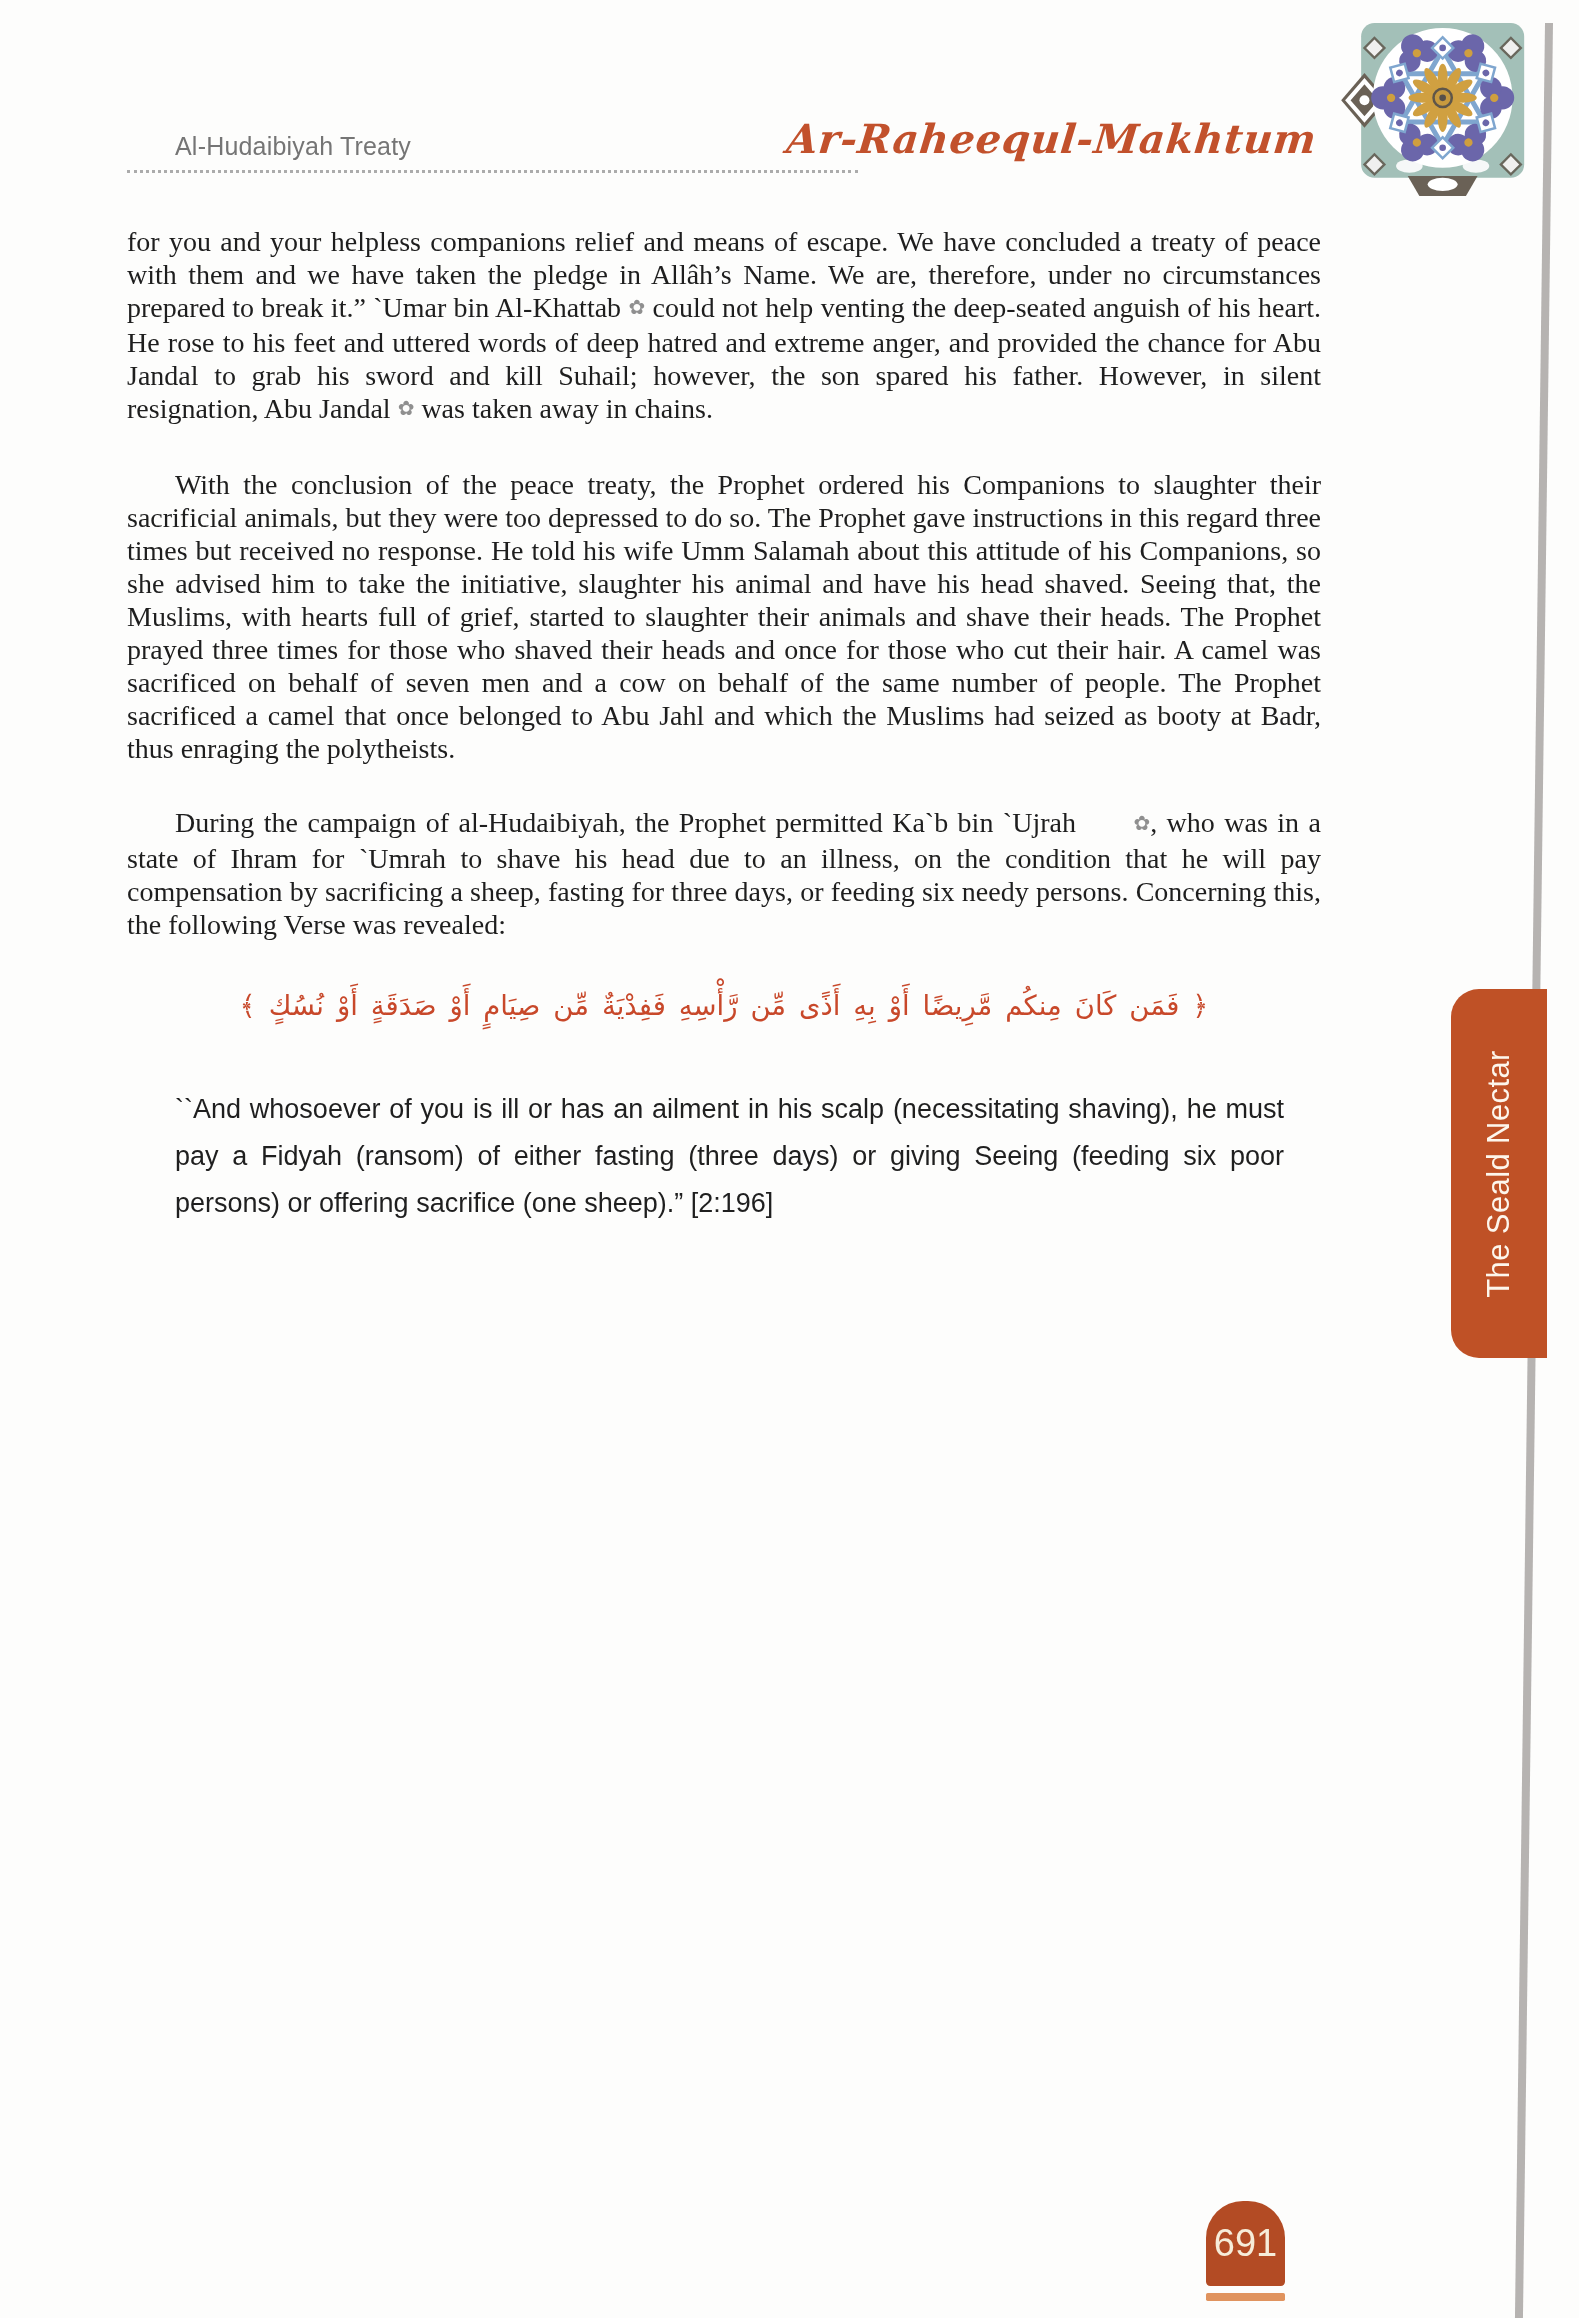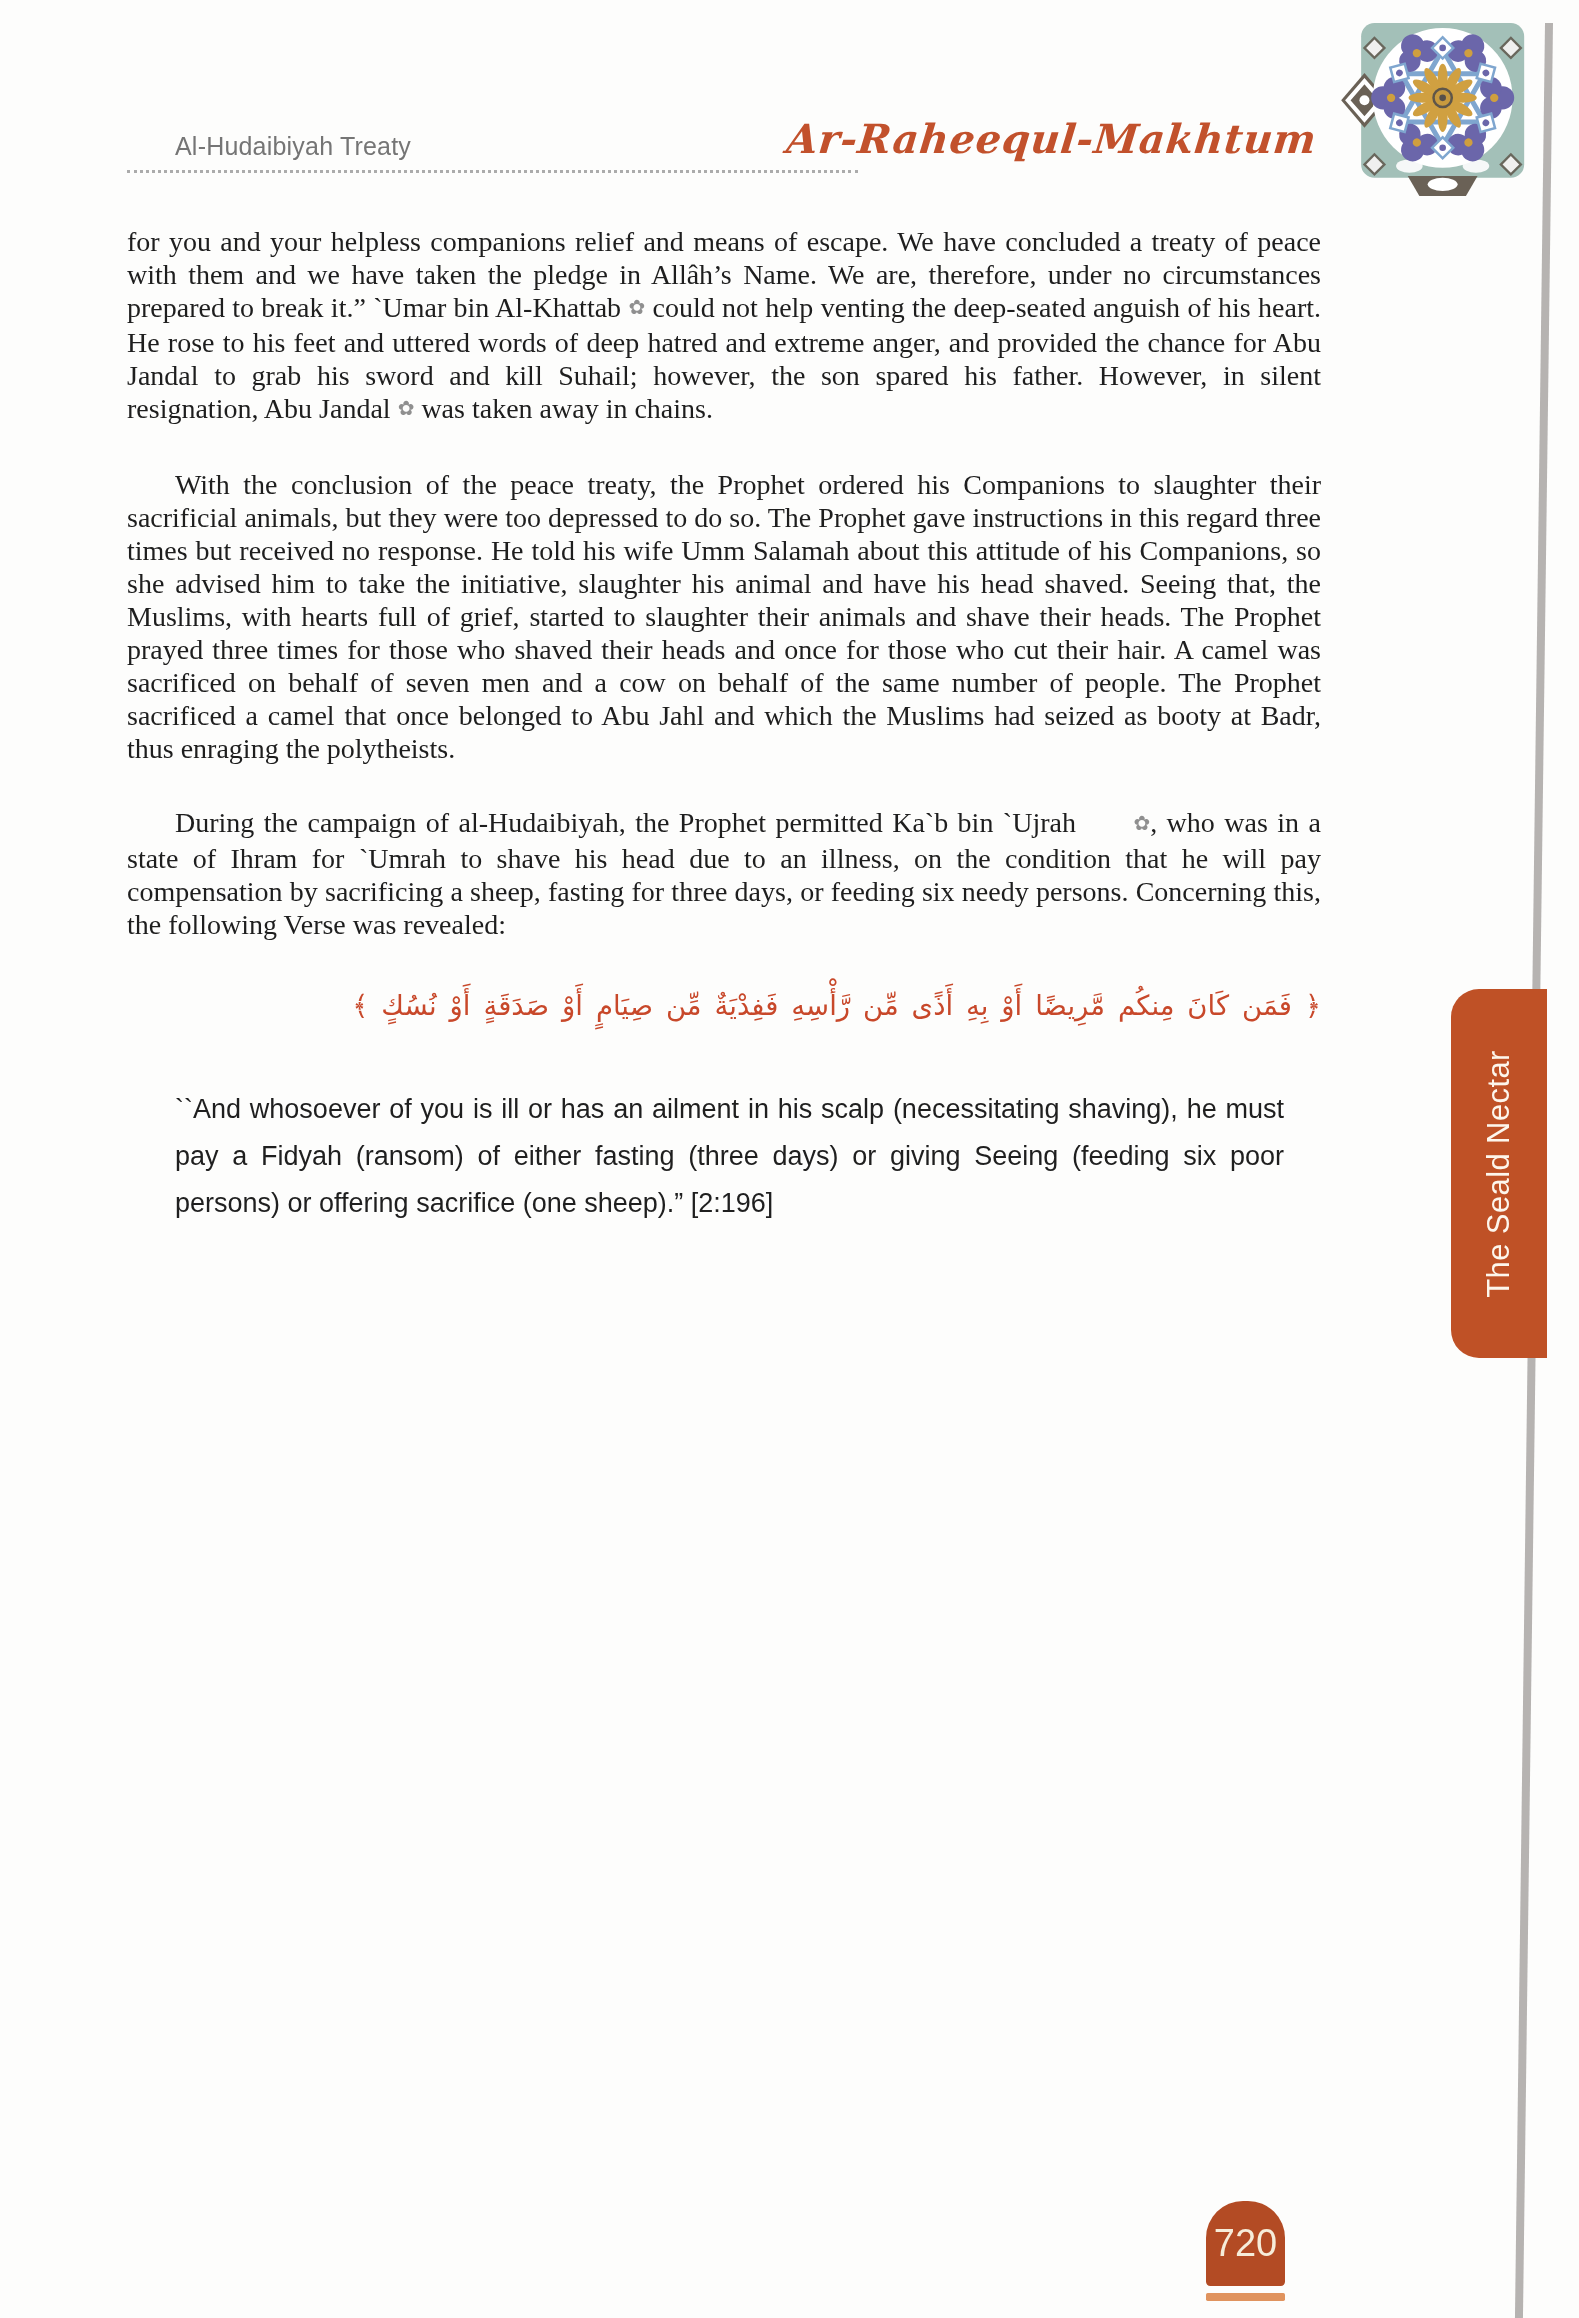"﴿ فَمَن كَانَ مِنكُم مَّرِيضًا" .verse { text-align: none -> center }
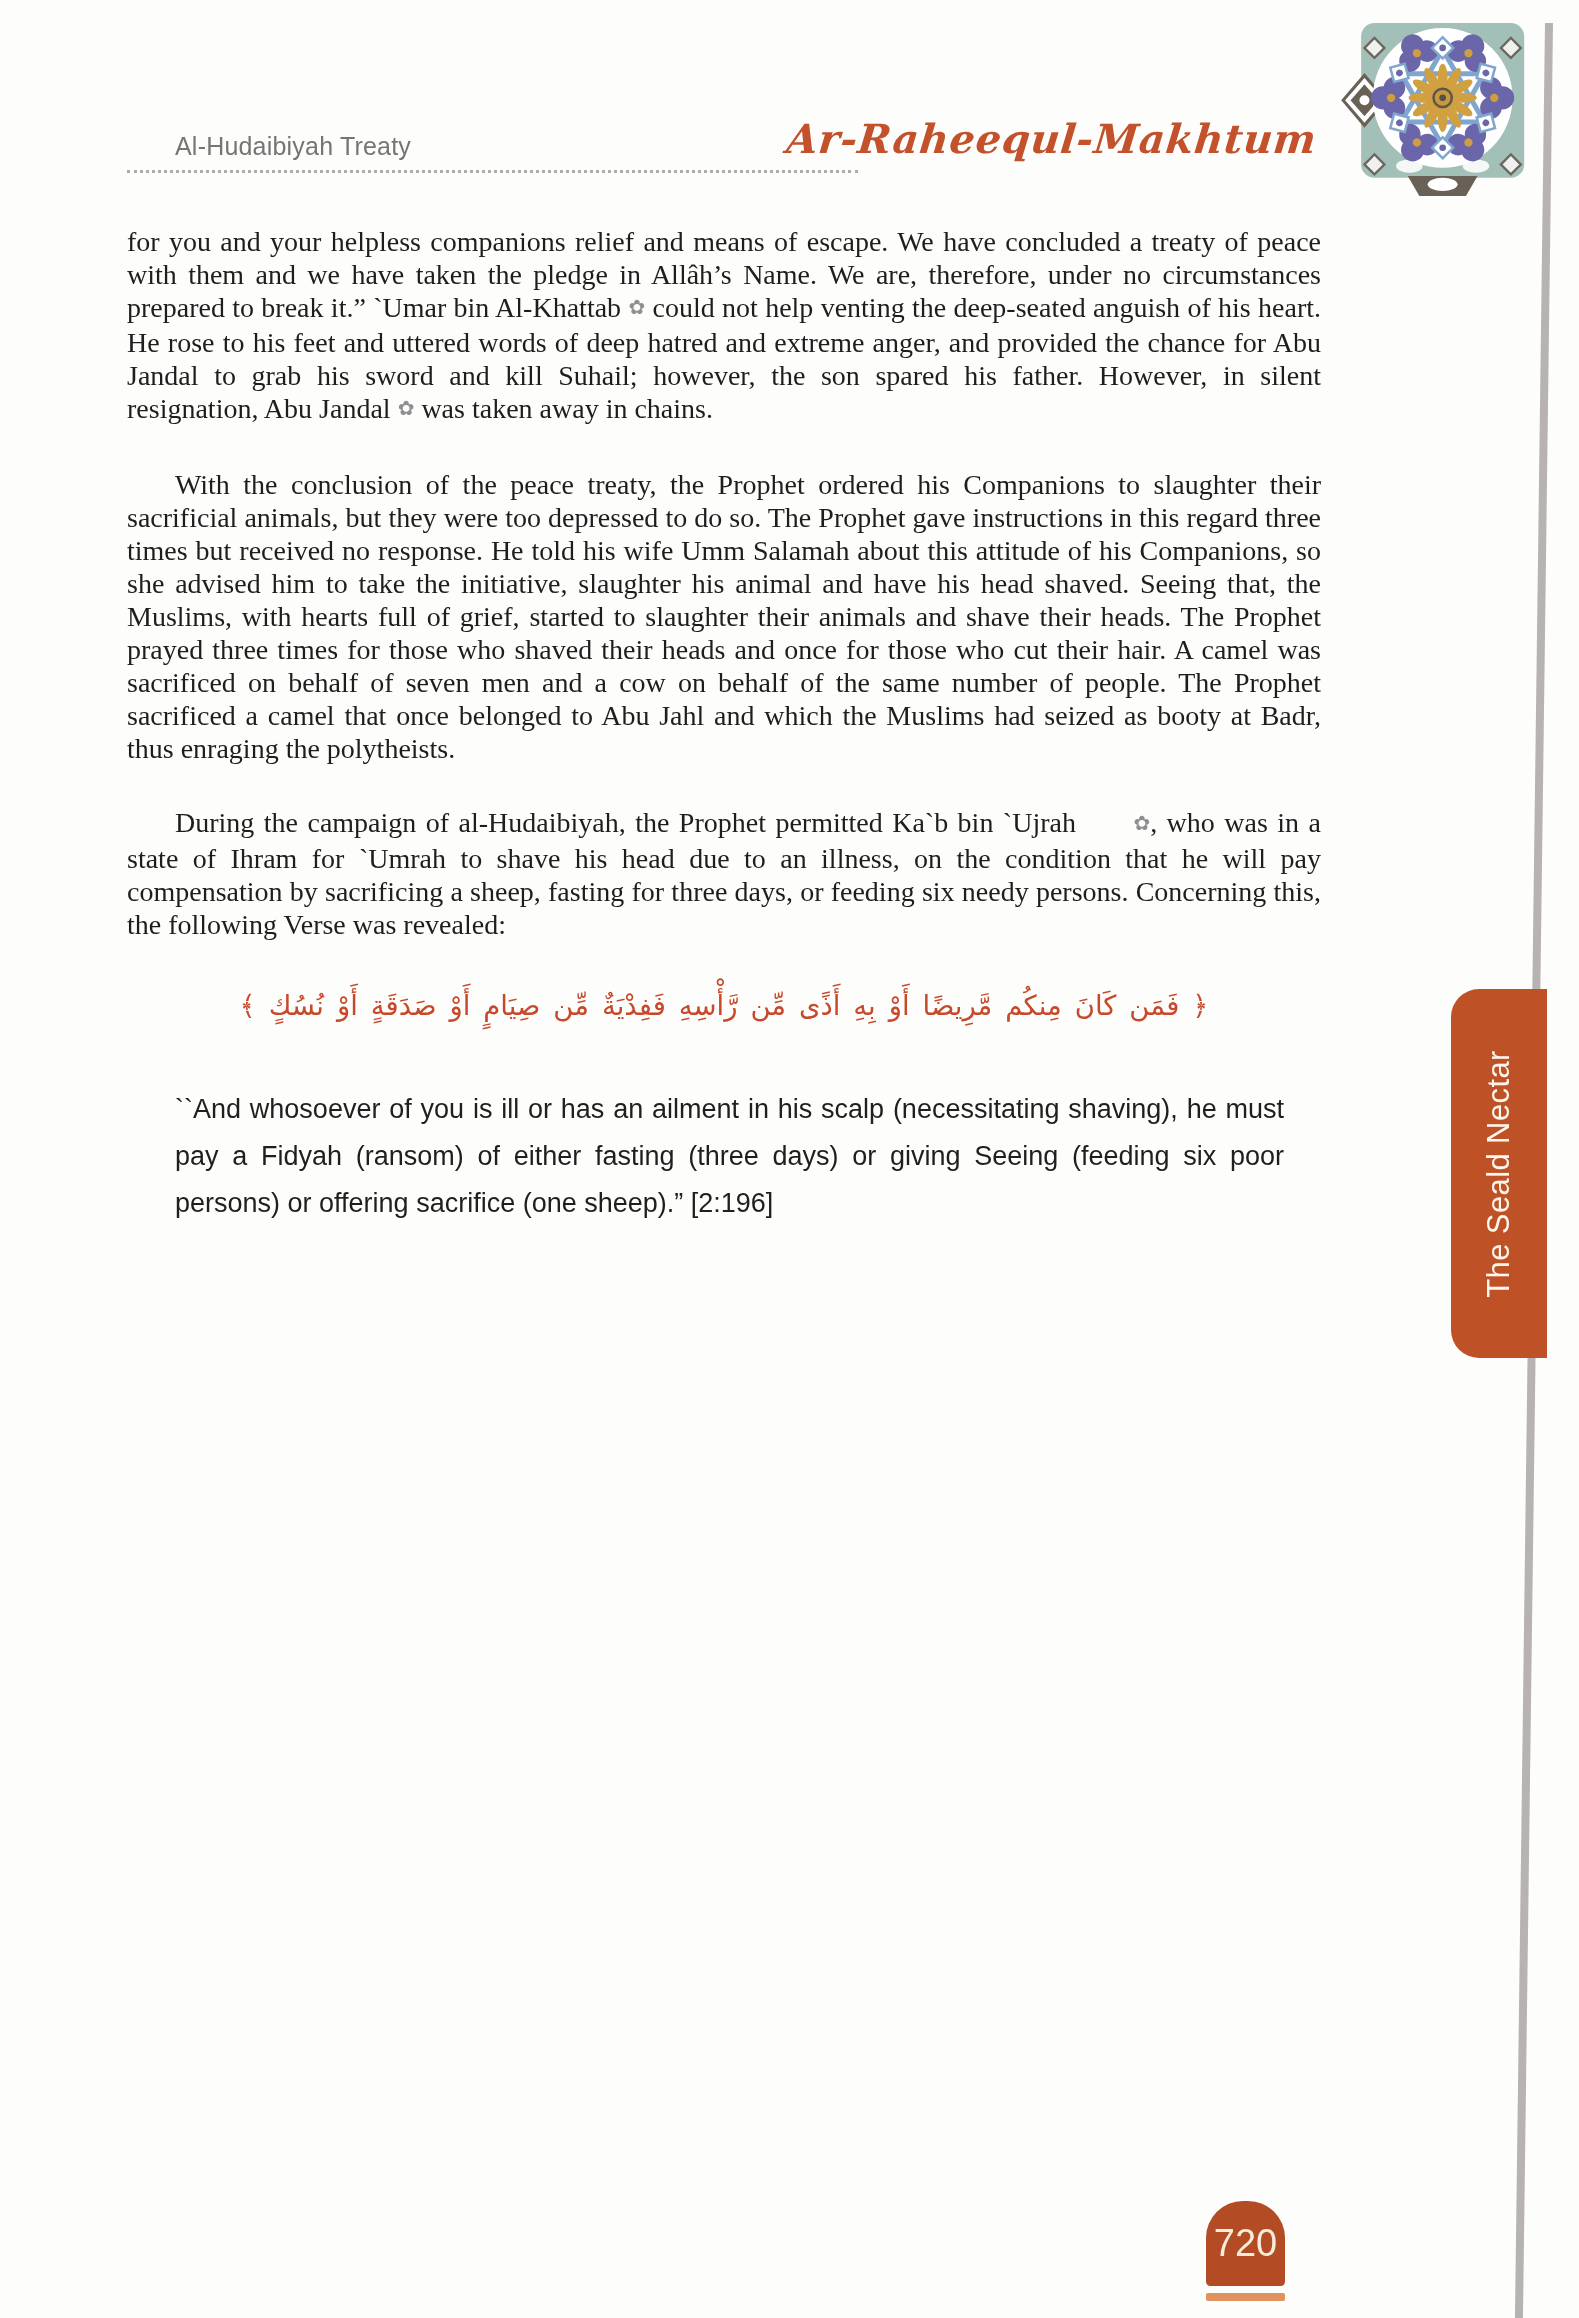"720" div.page-badge { text: 720 -> 691 }
